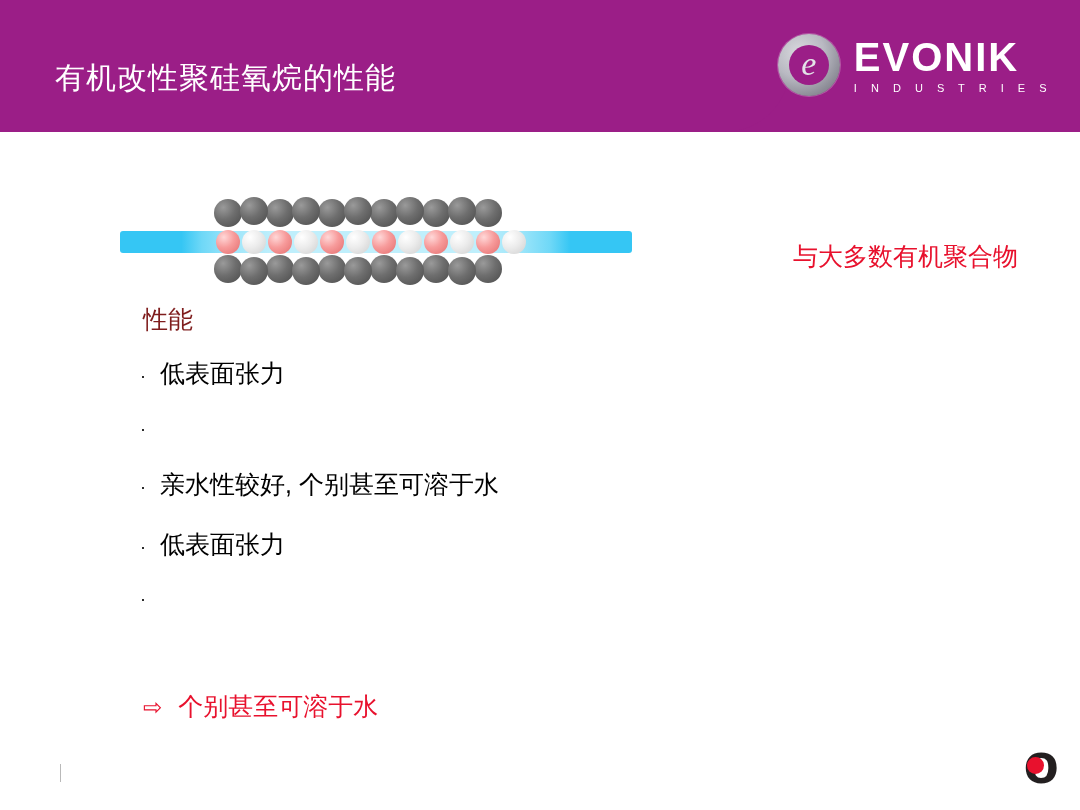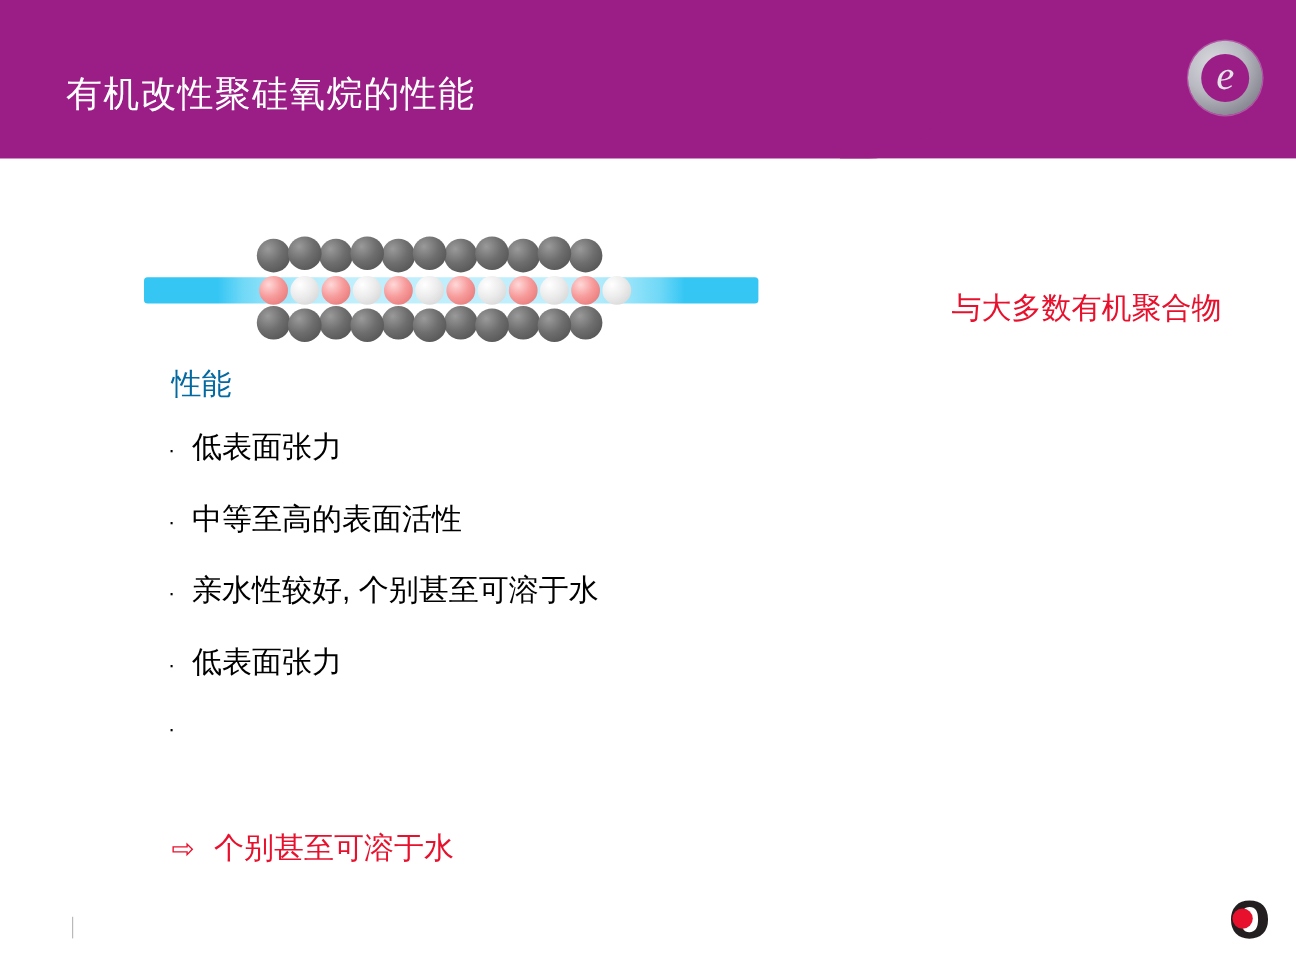"EVONIK" div.evonik-text { html: none -> <div> <div>EVONIK</div> <div>I N D U S T R I E S</div> </div> }
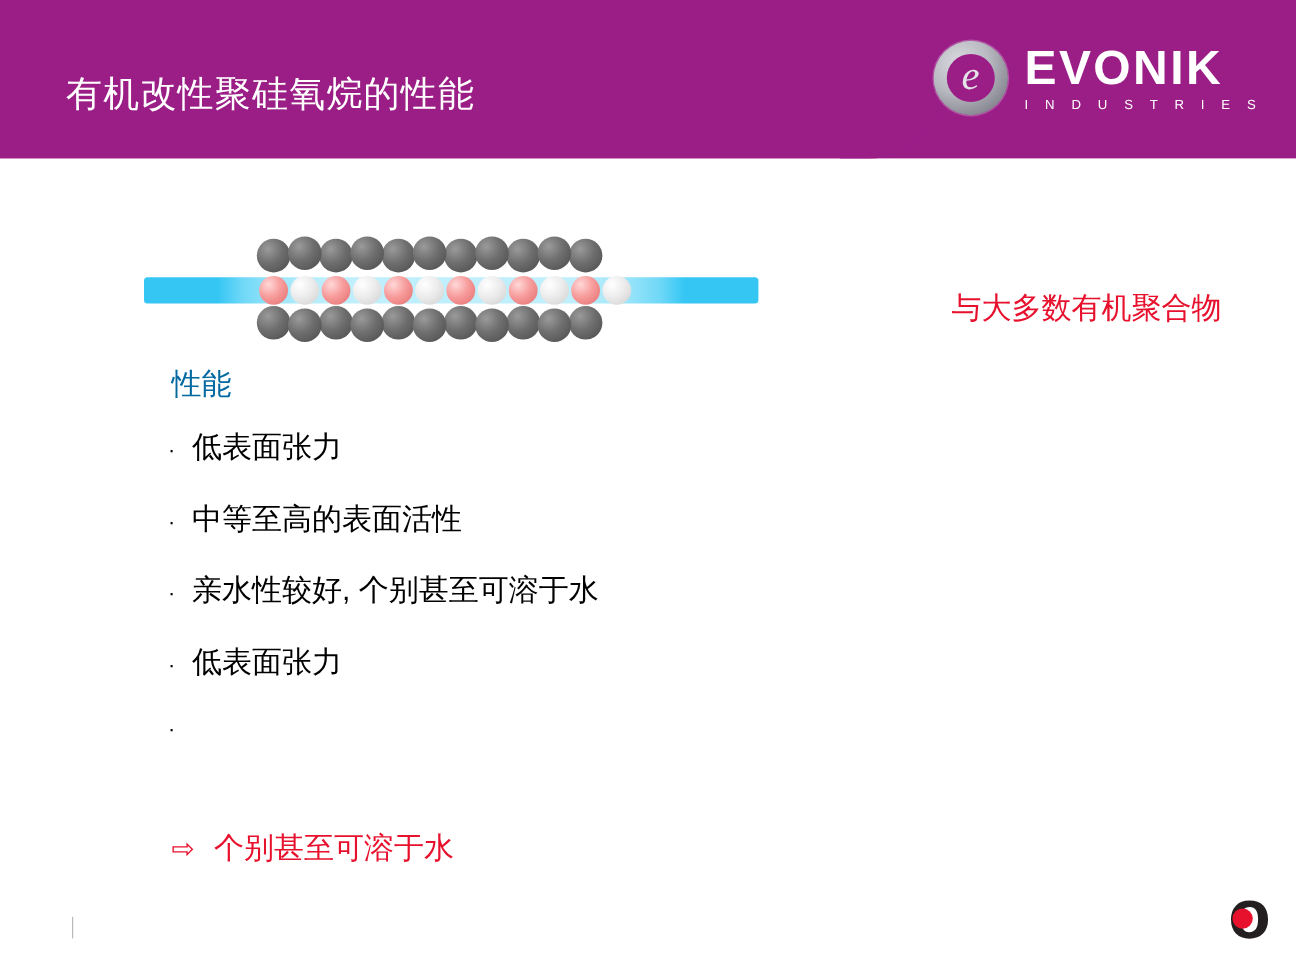"性能" .heading-red { color: #0369a1 -> #7f1d1d }
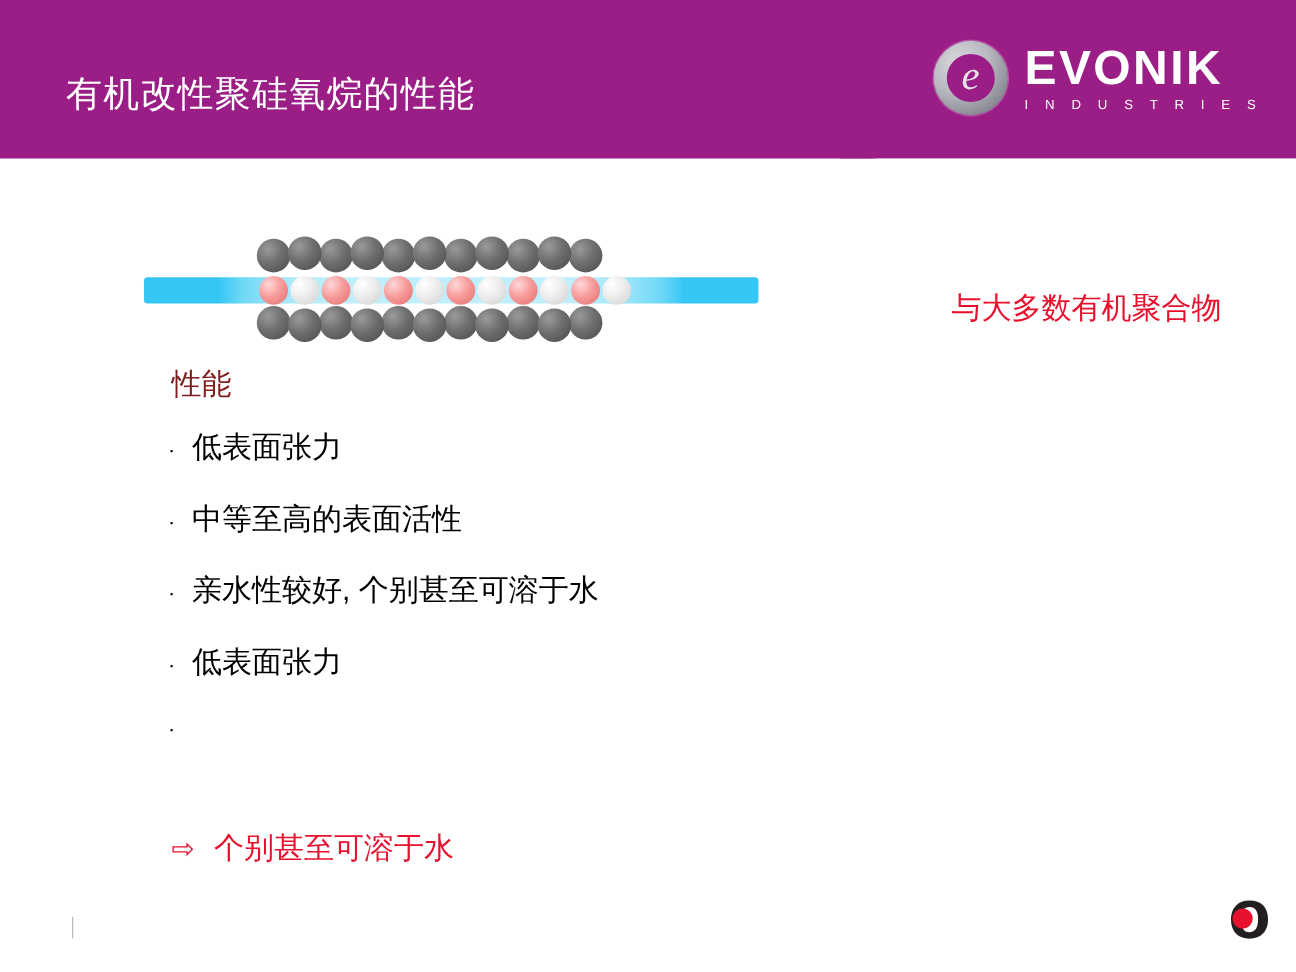"中等至高的表面活性" span { html: <span>中等至高的表面活性</span> -> none }
